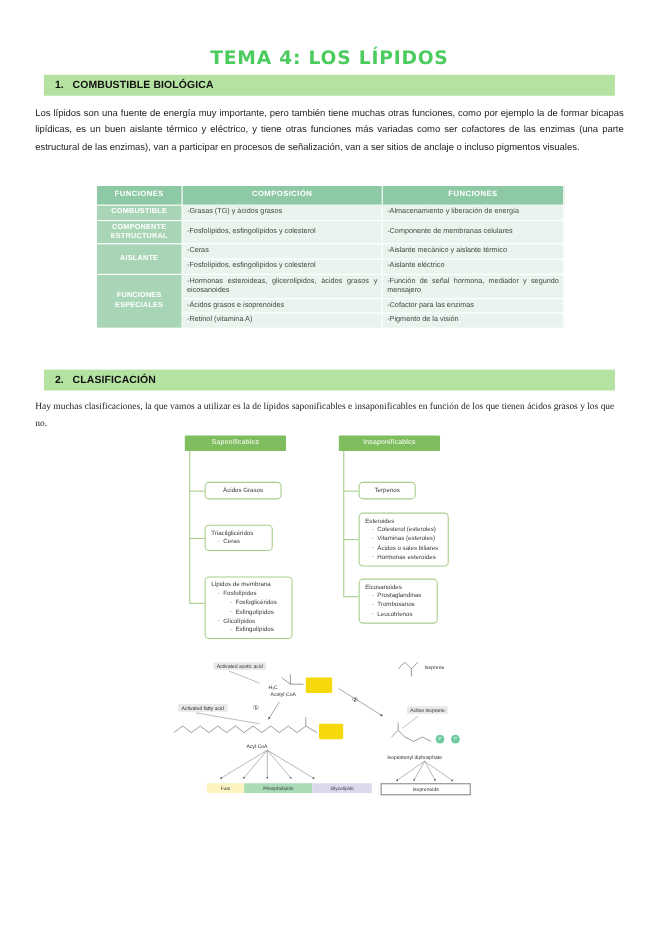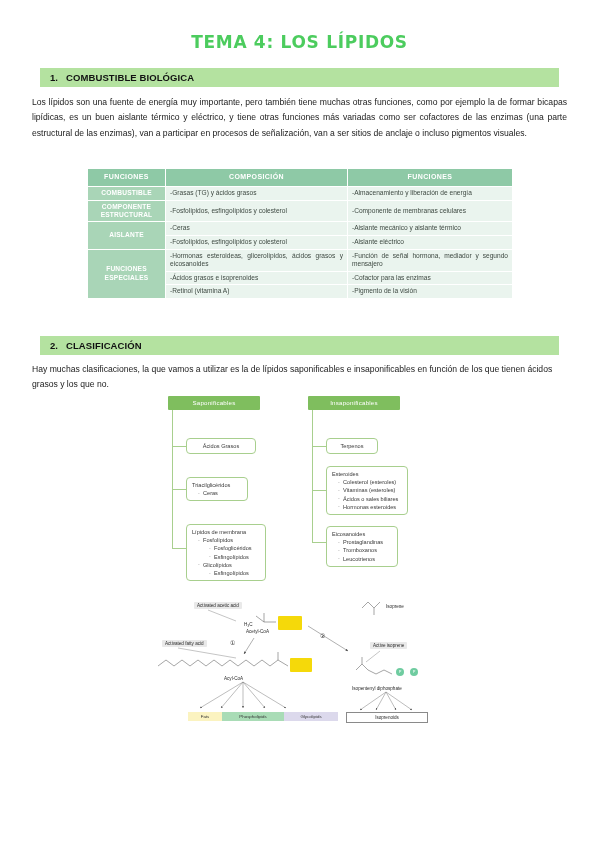"TEMA 4: LOS LÍPIDOS" .doc-title { top: 32px -> 43px }
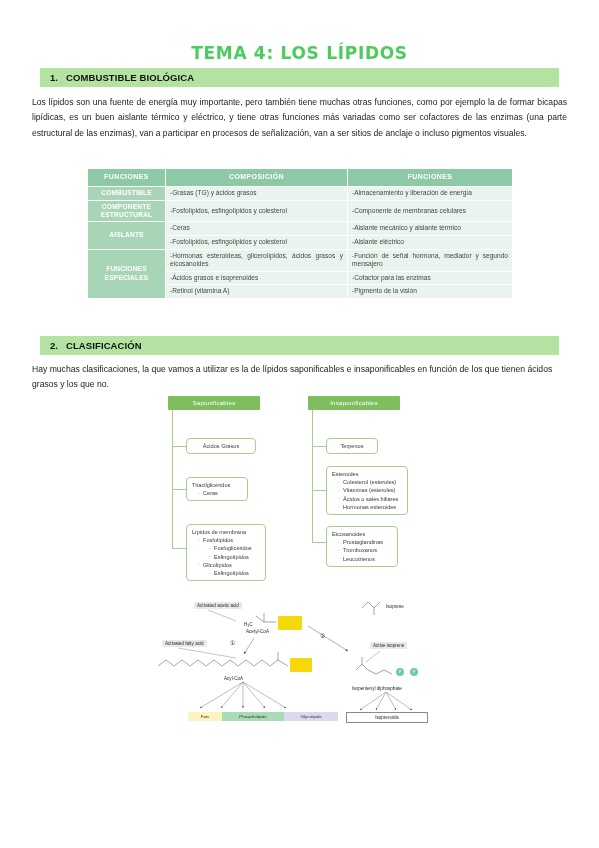"Hay muchas clasificaciones, la que" div.para { font-family: none -> Liberation Serif, serif }
